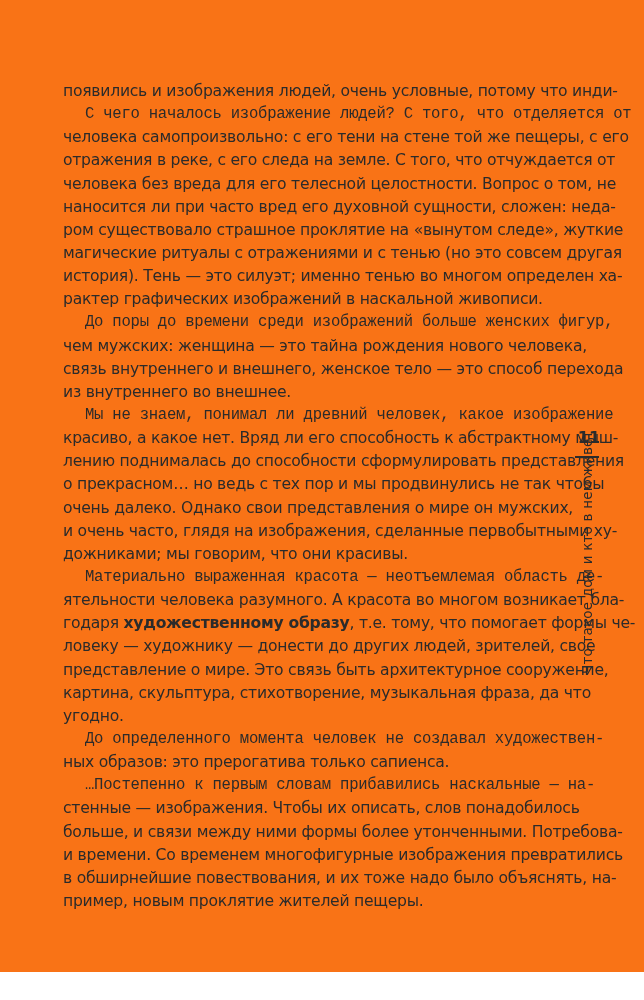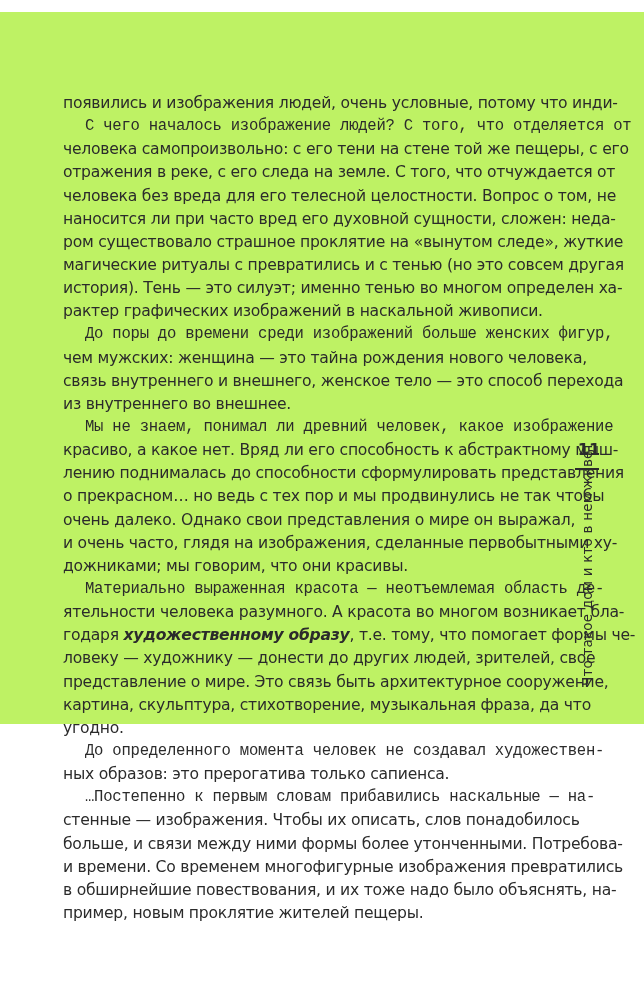"появились и изображения людей, очень" .page { background: #bef264 -> #f97316; height: 712px -> 972px; top: 12px -> 0 }
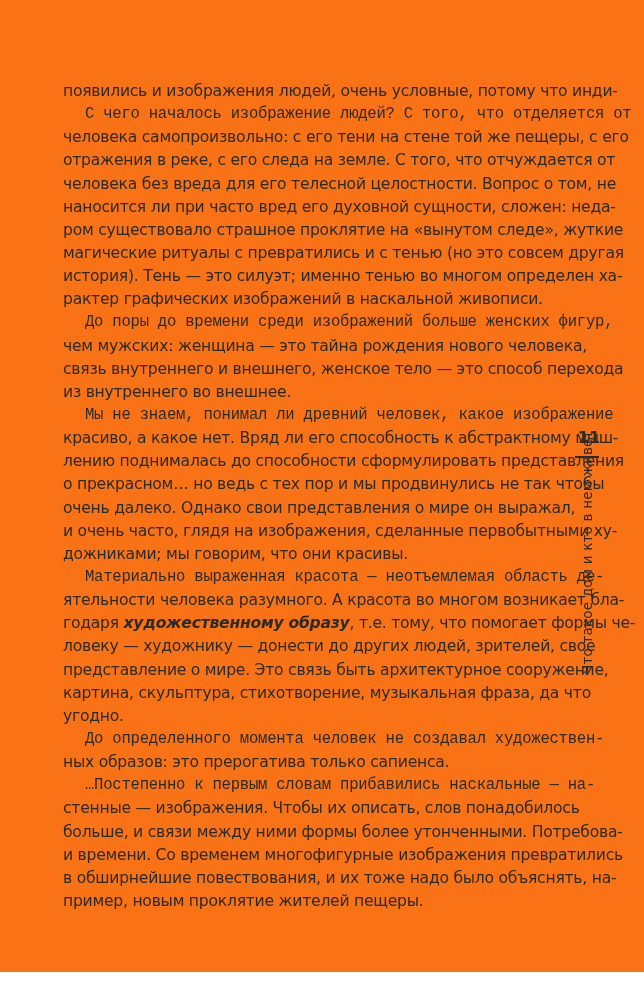"магические ритуалы с превратились и" span.line { text: превратились -> отражениями }
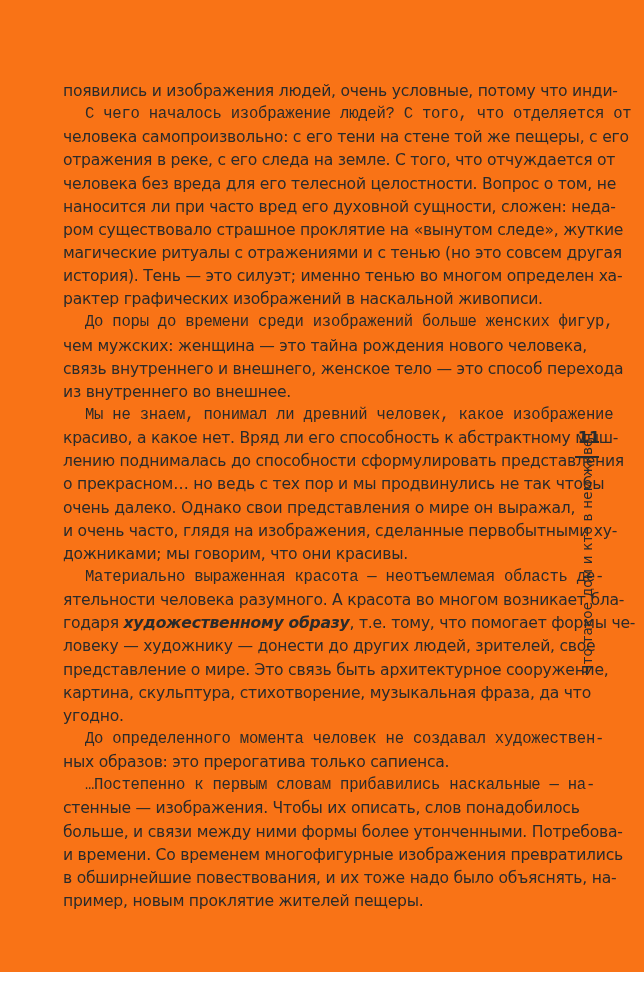"очень далеко. Однако свои представления" span.line { text: выражал -> мужских }
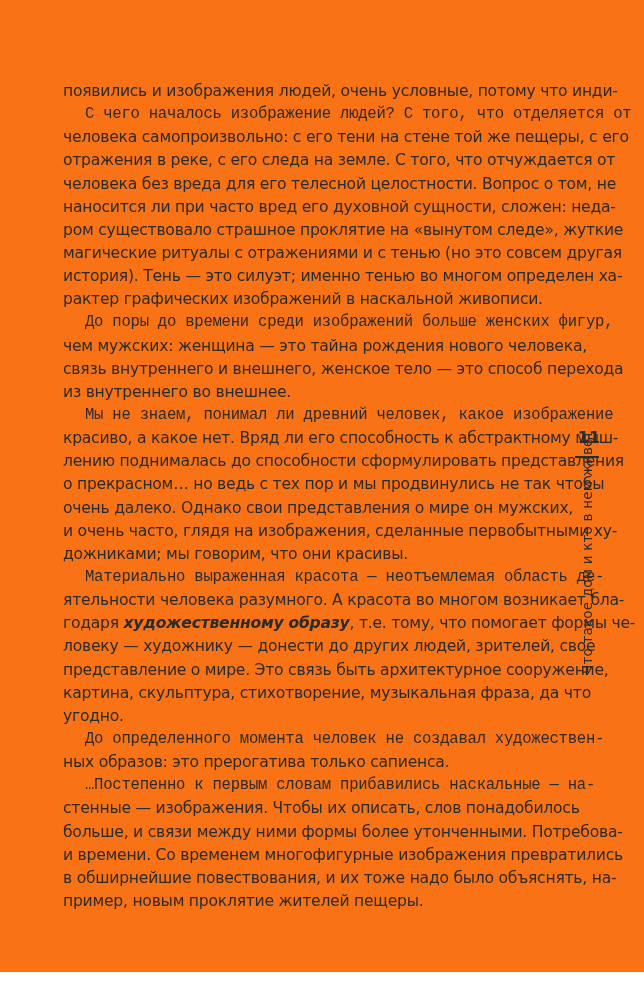"художественному образу" .em { font-style: italic -> none }
